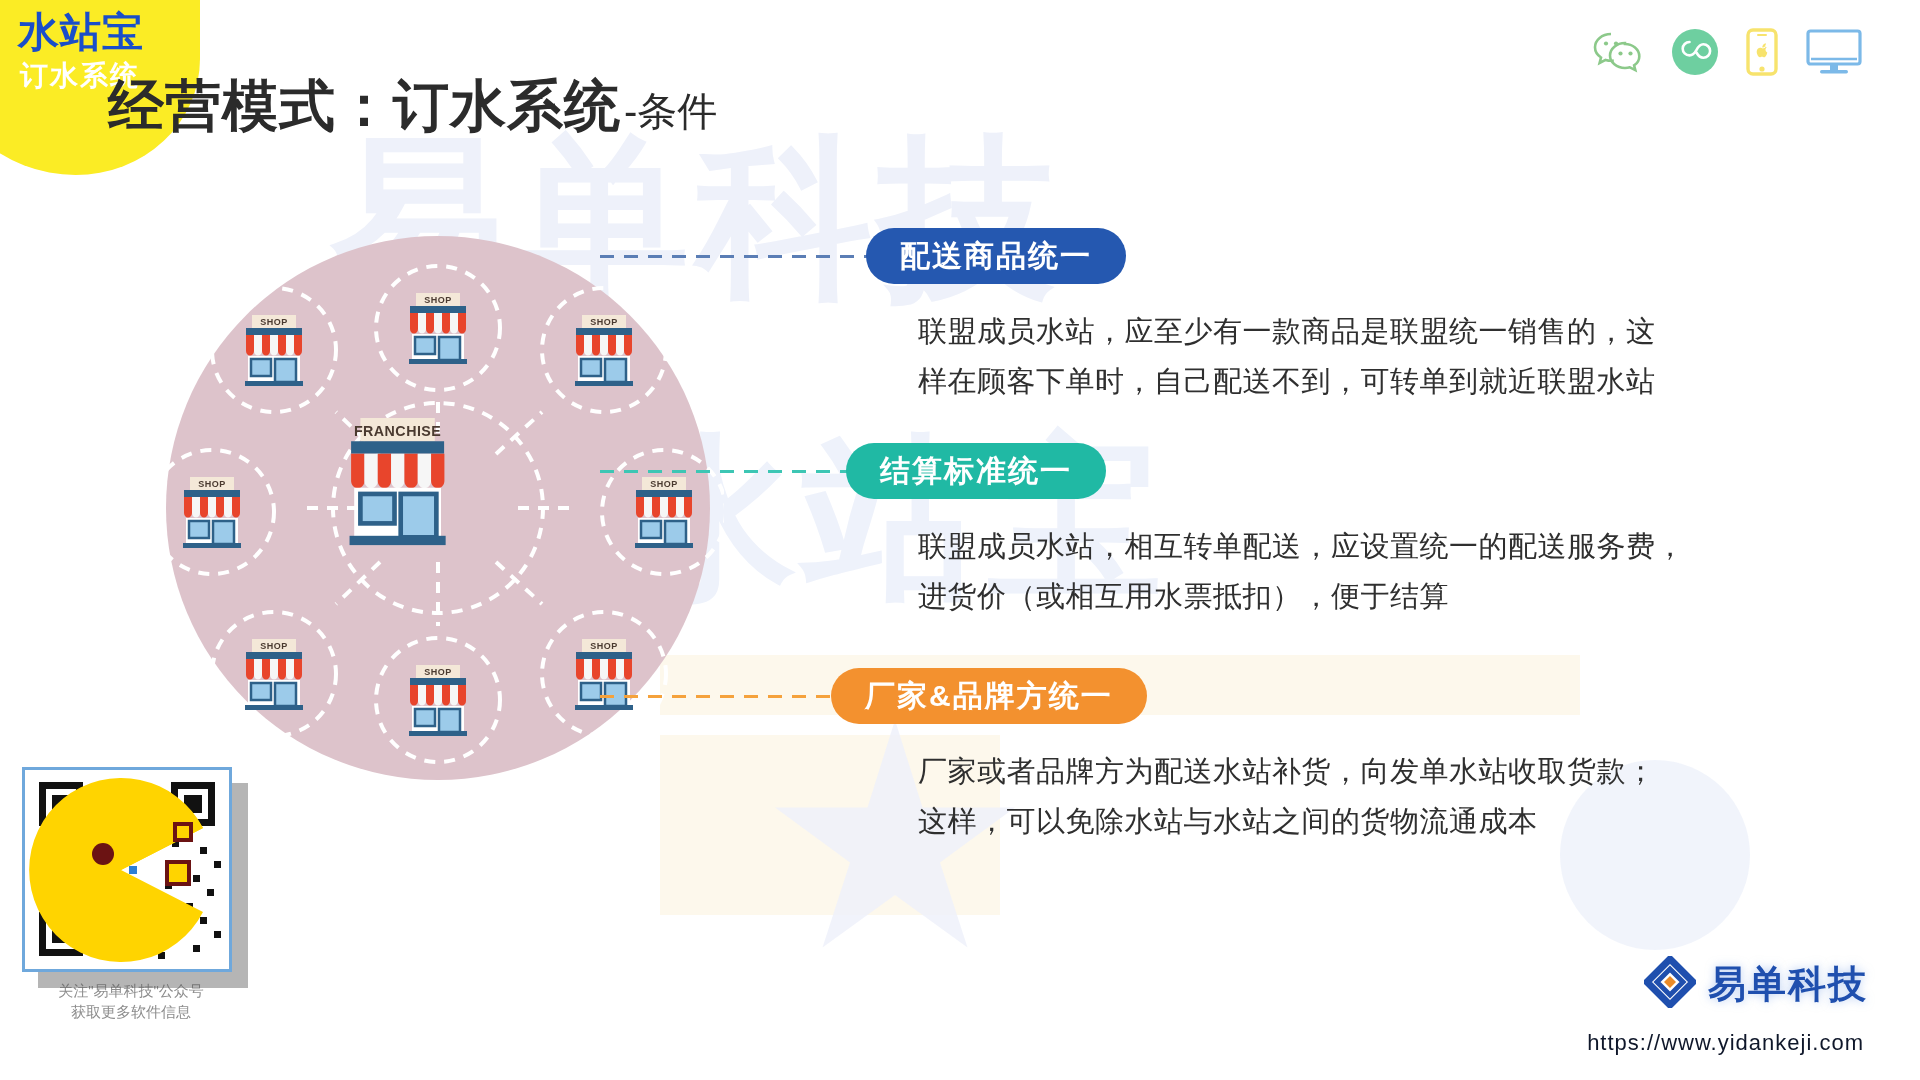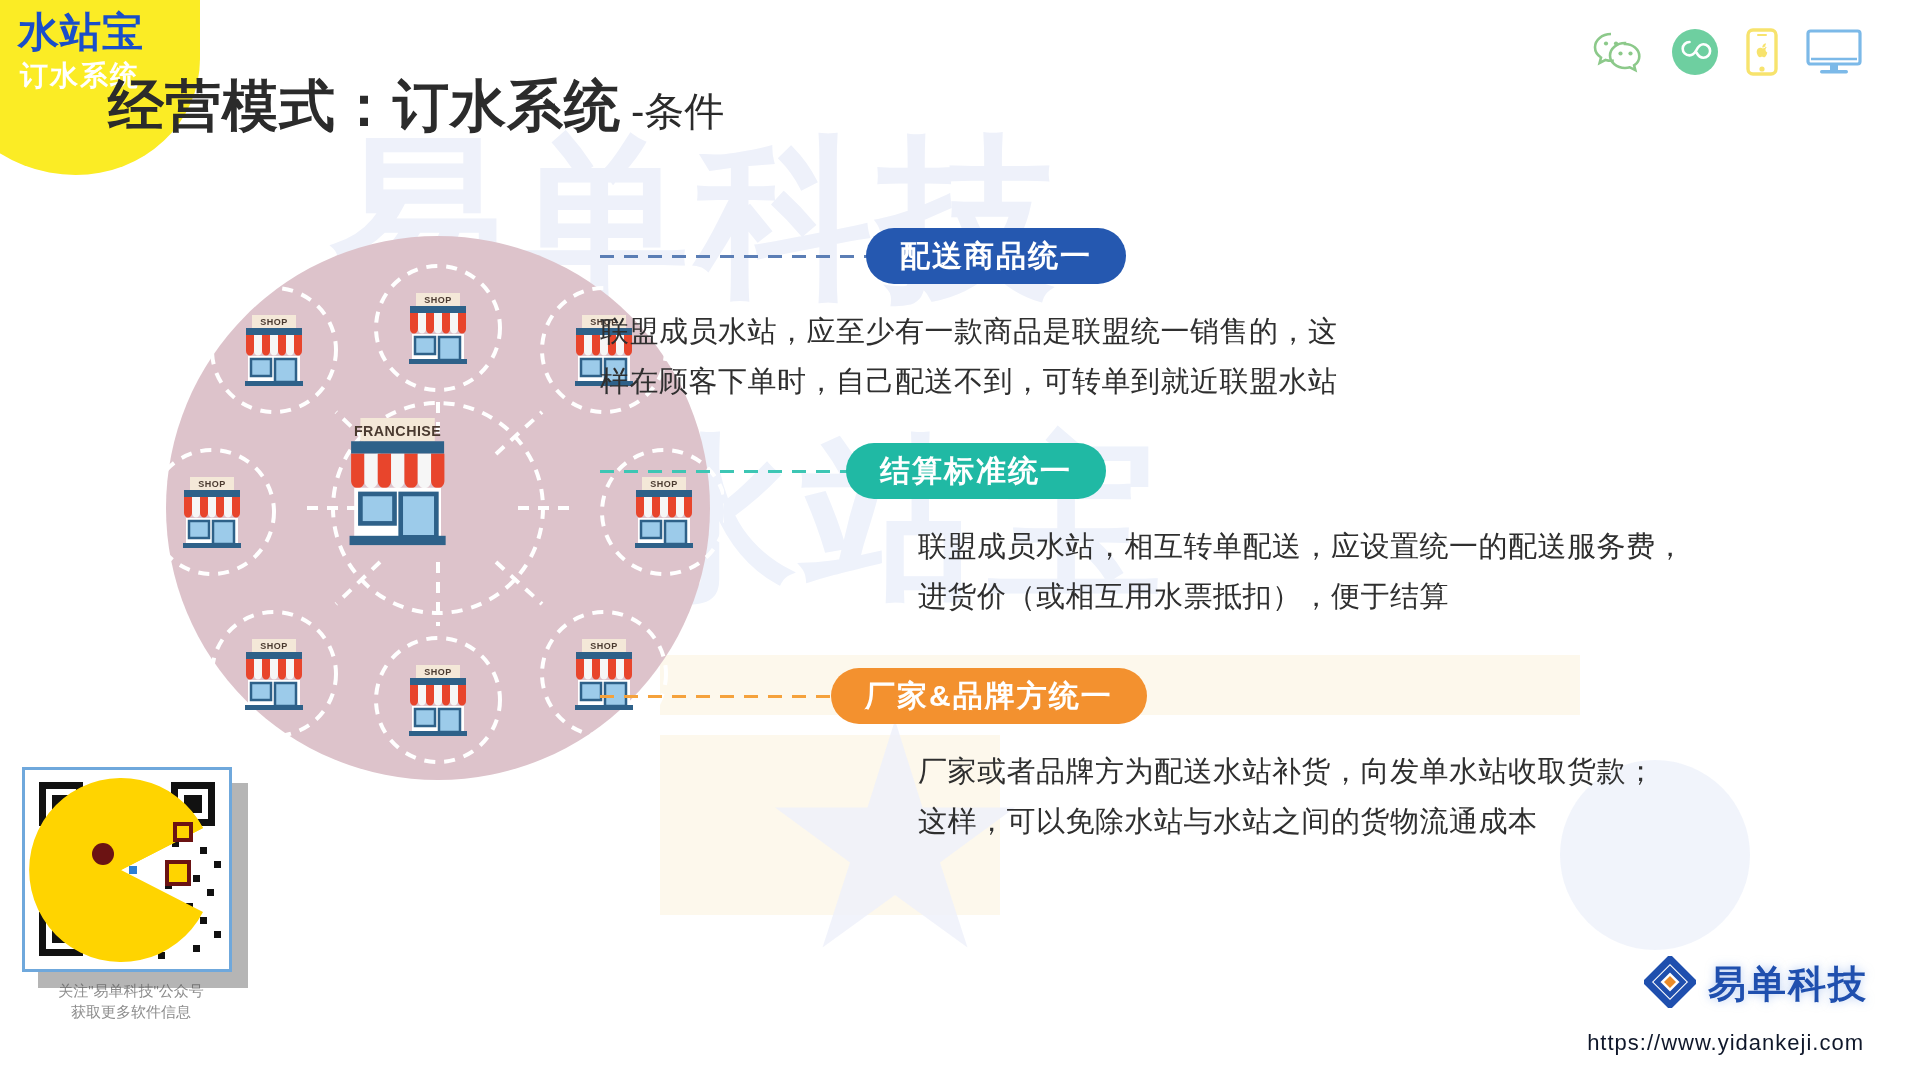"-条件" .title-sub { margin-left: 10px -> 3px }
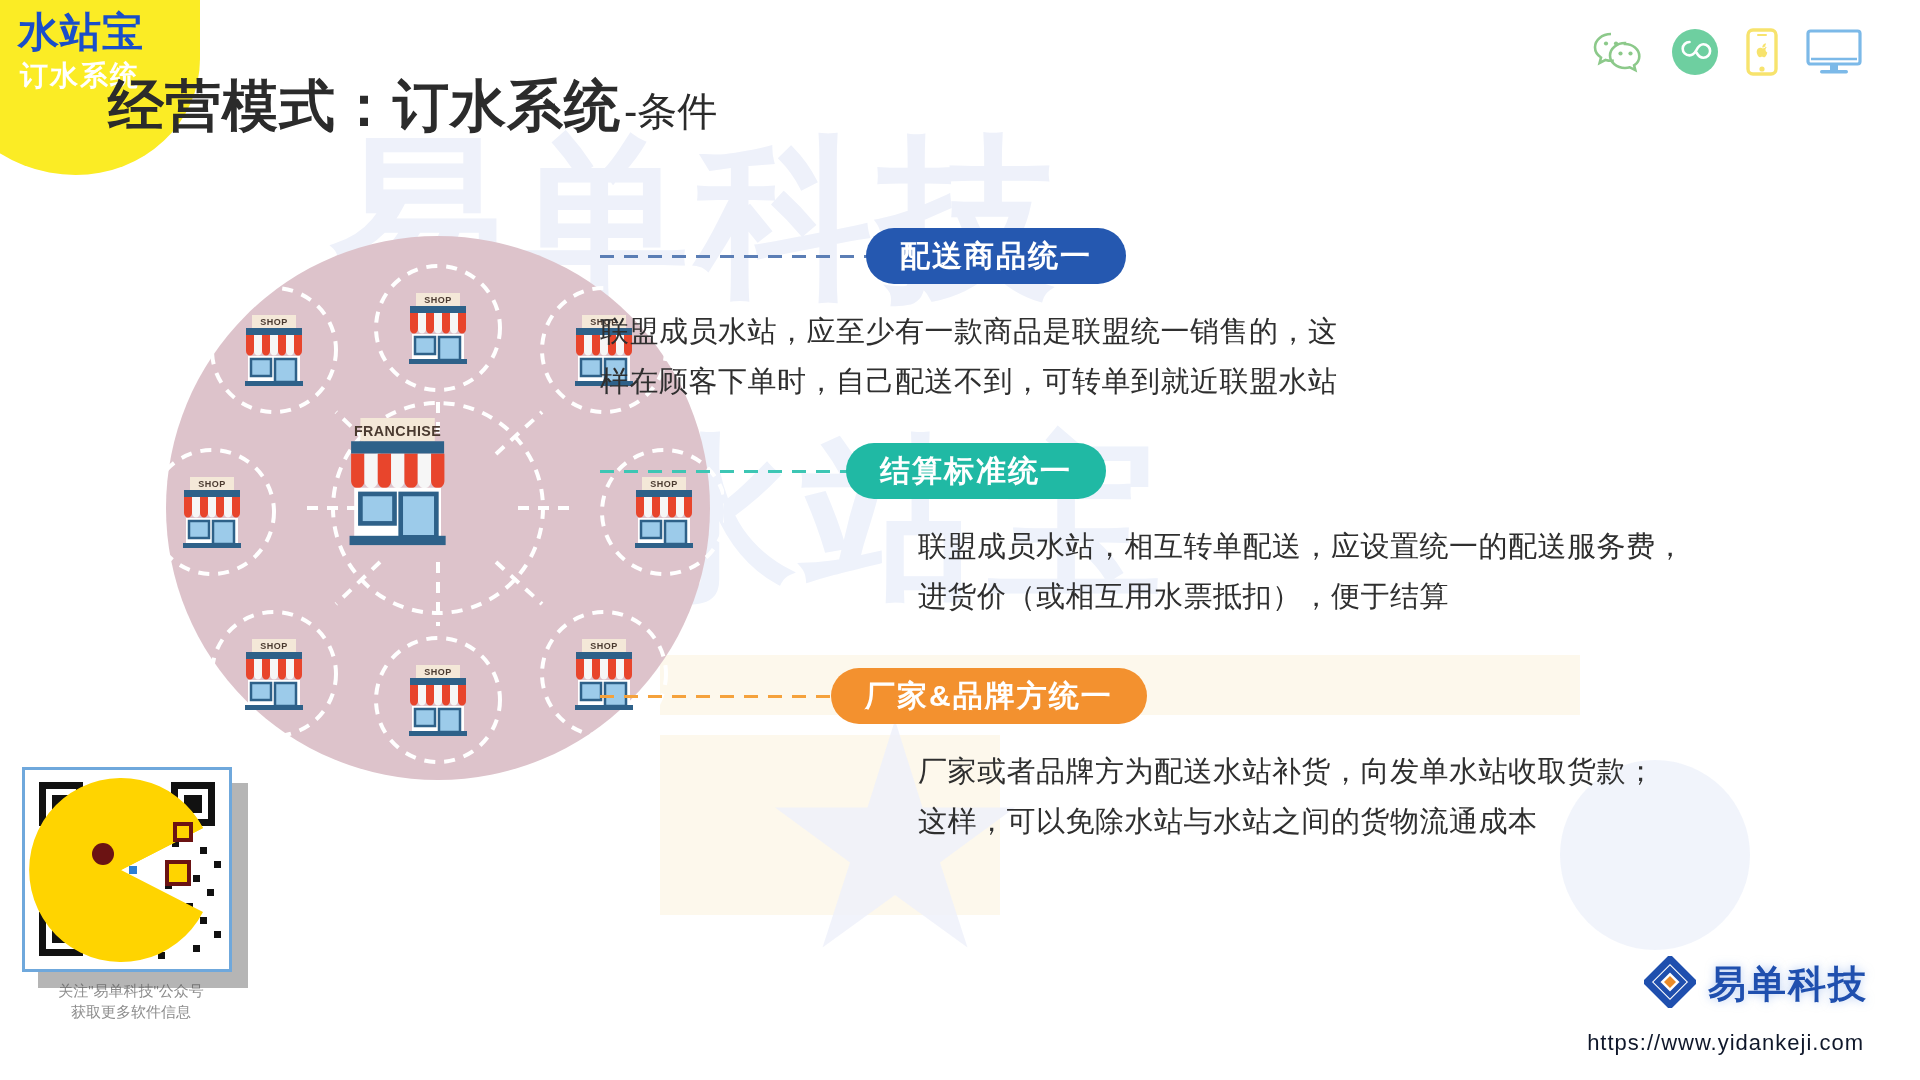"联盟成员水站，应至少有一款商品是联盟统一销售的，这" .sec-body { margin-left: none -> 318px }
